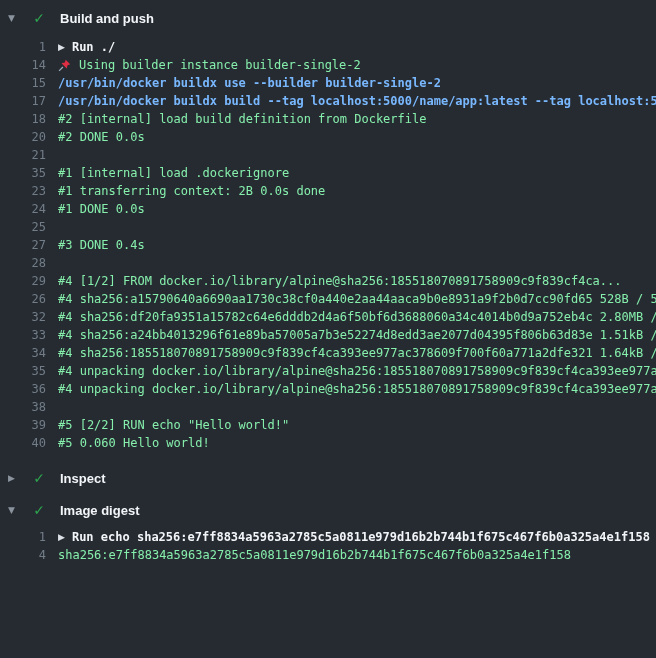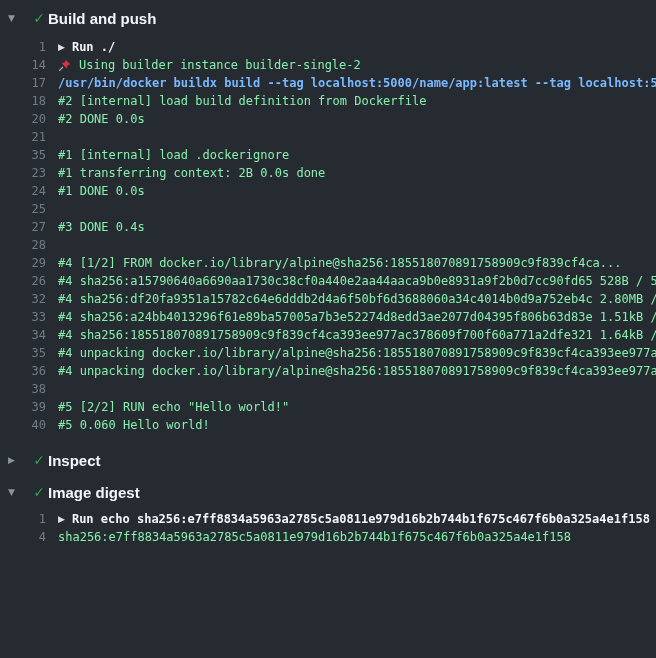"Build and push" .title { font-size: 15px -> 13px; margin-left: none -> 12px }
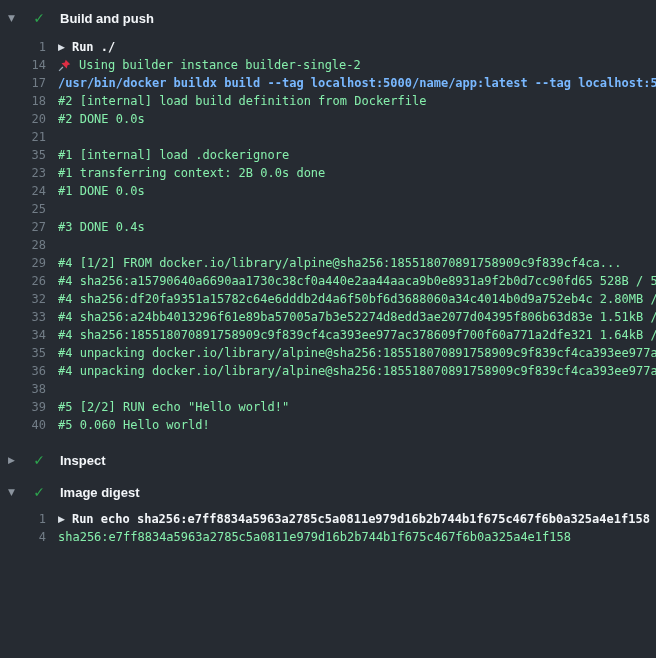"15" div.line { html: none -> <div> <a>15</a> <div>/usr/bin/docker buildx use --builder builder-single-2</div> </div> }
